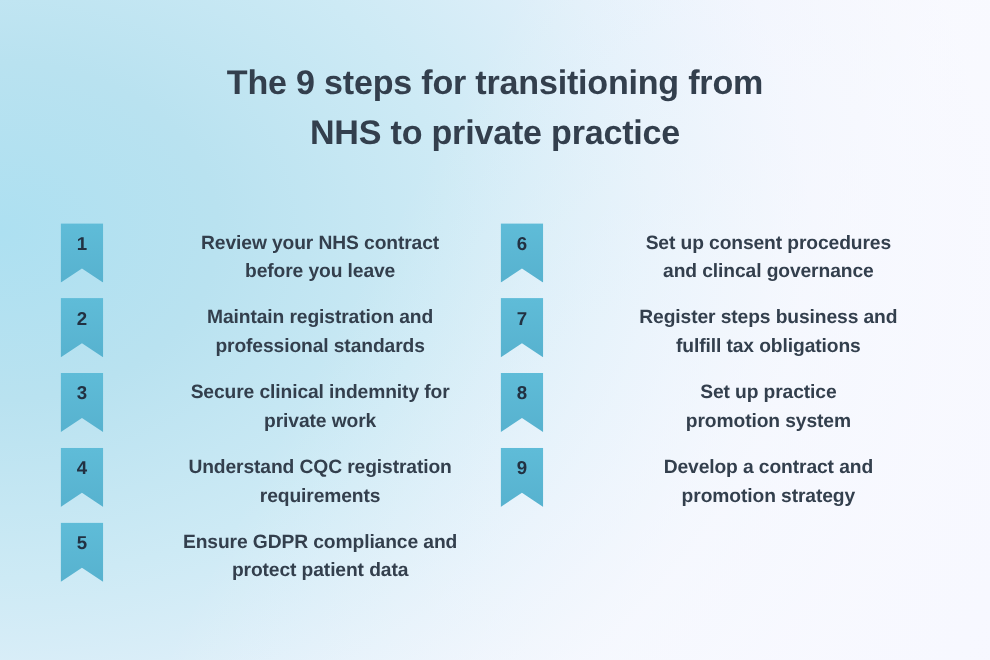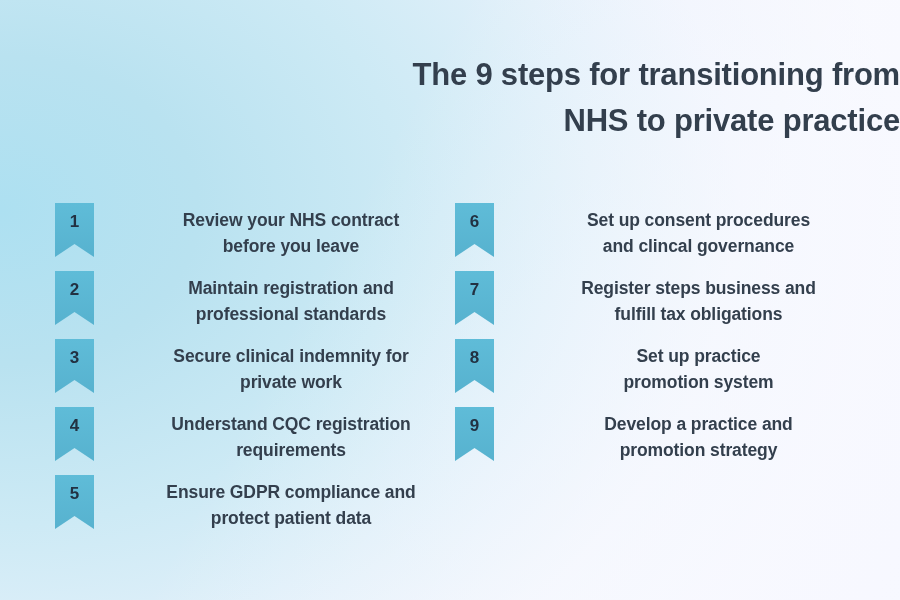"The 9 steps for transitioning" .title { text-align: right -> center }
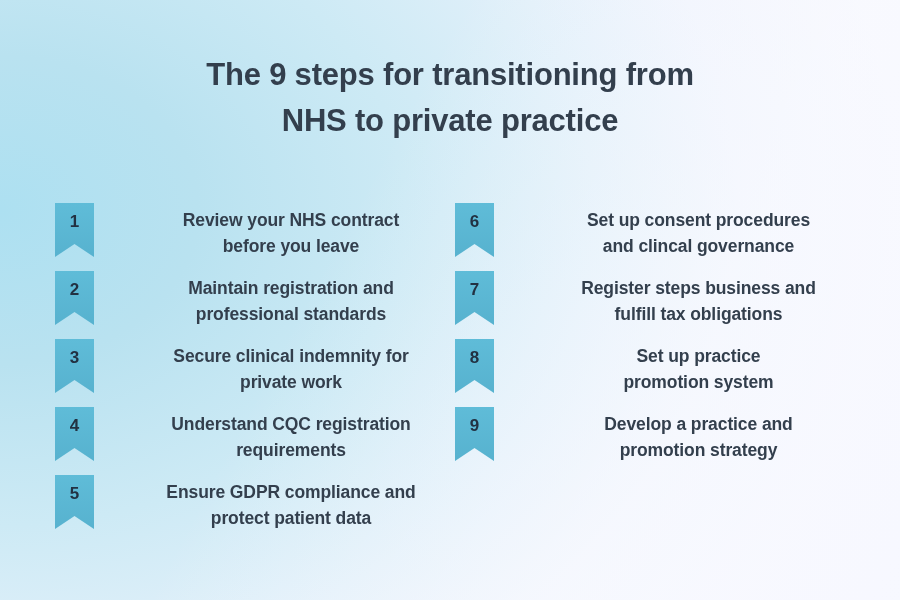"Develop a practice and" div.step-text { text: practice -> contract }
